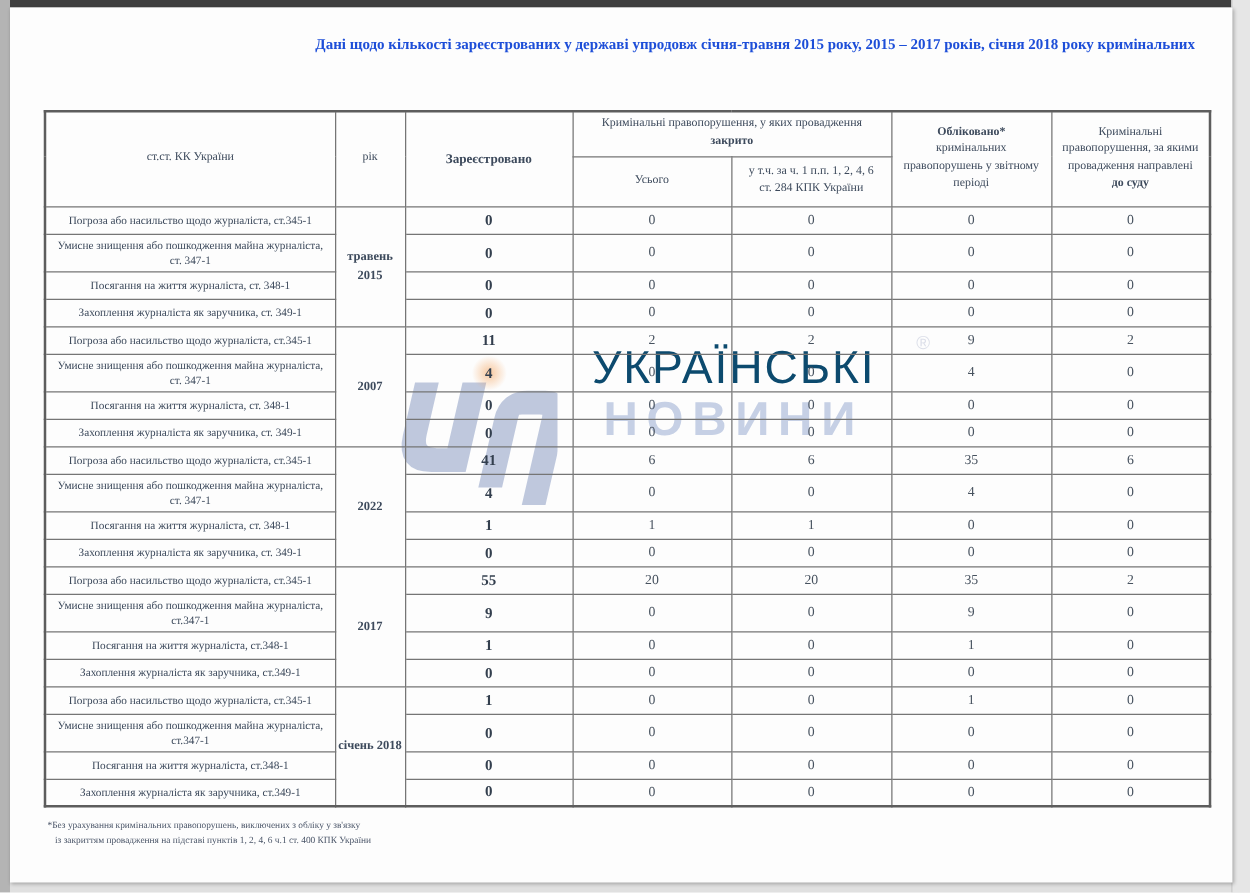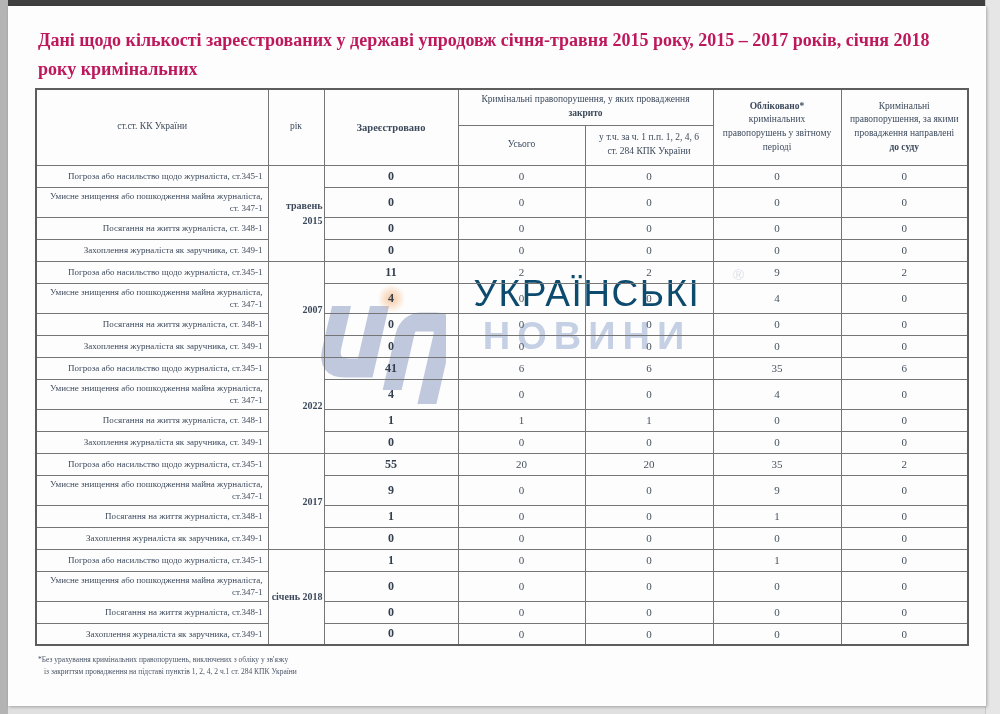"Дані щодо кількості зареєстрованих у" .title { color: #be185d -> #1d4ed8; font-size: 18px -> 12px; text-align: left -> right }
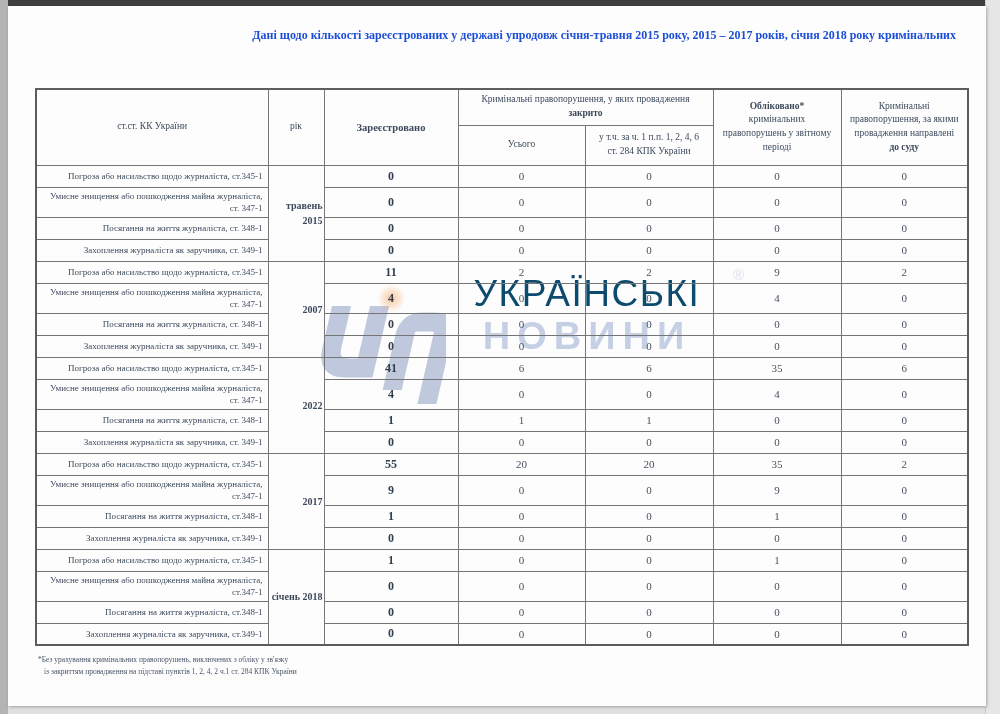"Погроза або насильство щодо журналіста," td.lbl { text-align: right -> center }
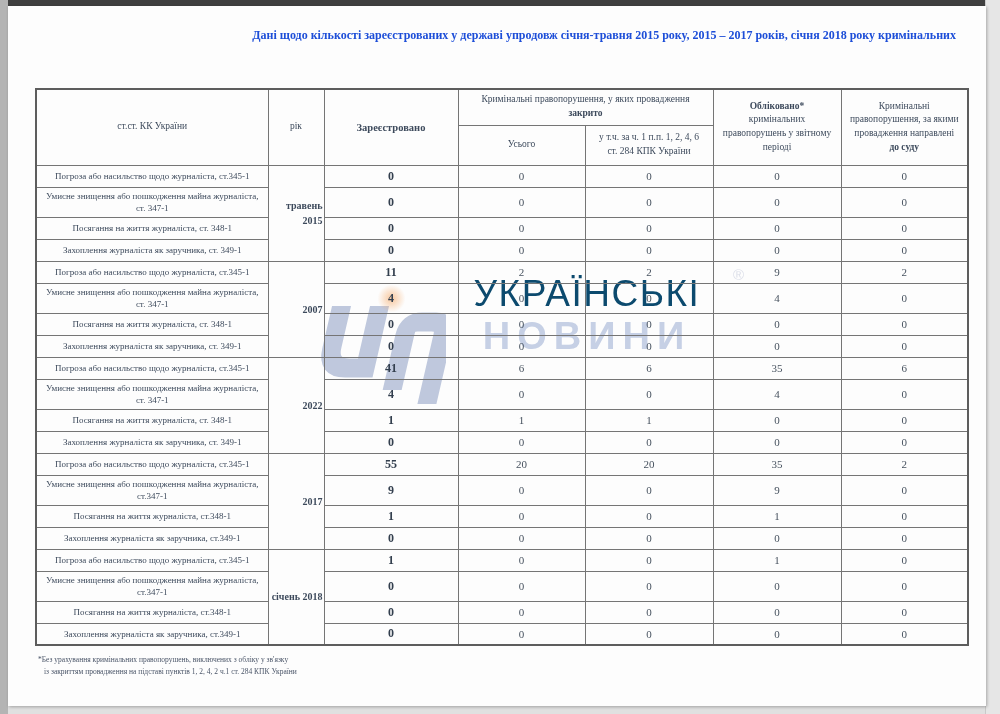"травень 2015" td.year { text-align: right -> center }
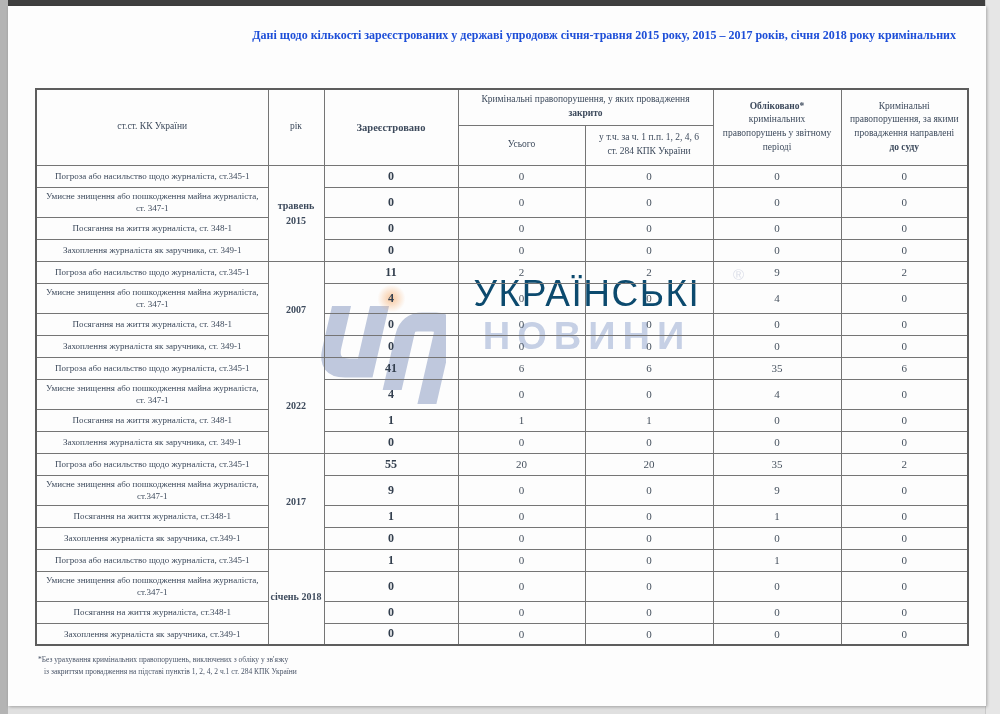"із закриттям провадження на підставі" div.l2 { text: 2 ч.1 ст. 284 -> 6 ч.1 ст. 400 }
